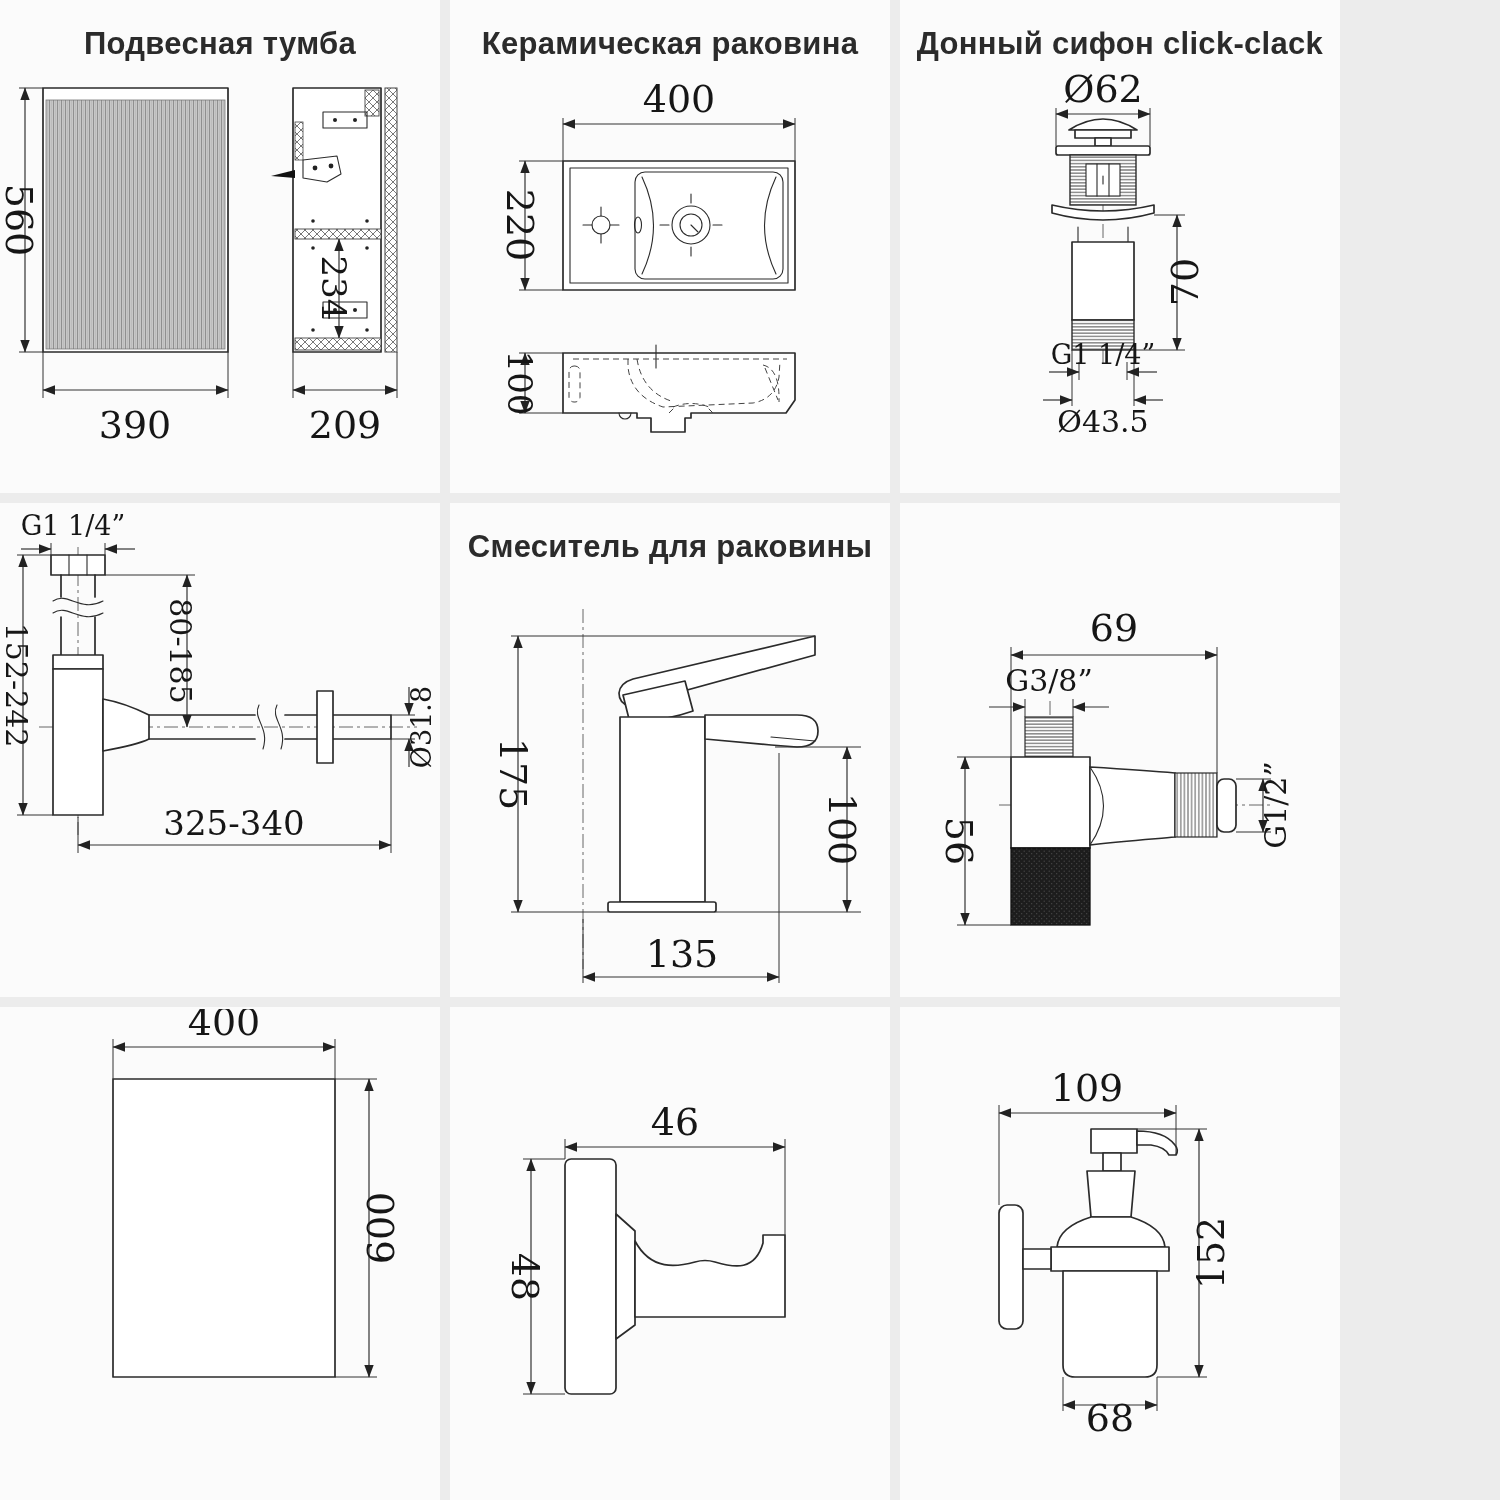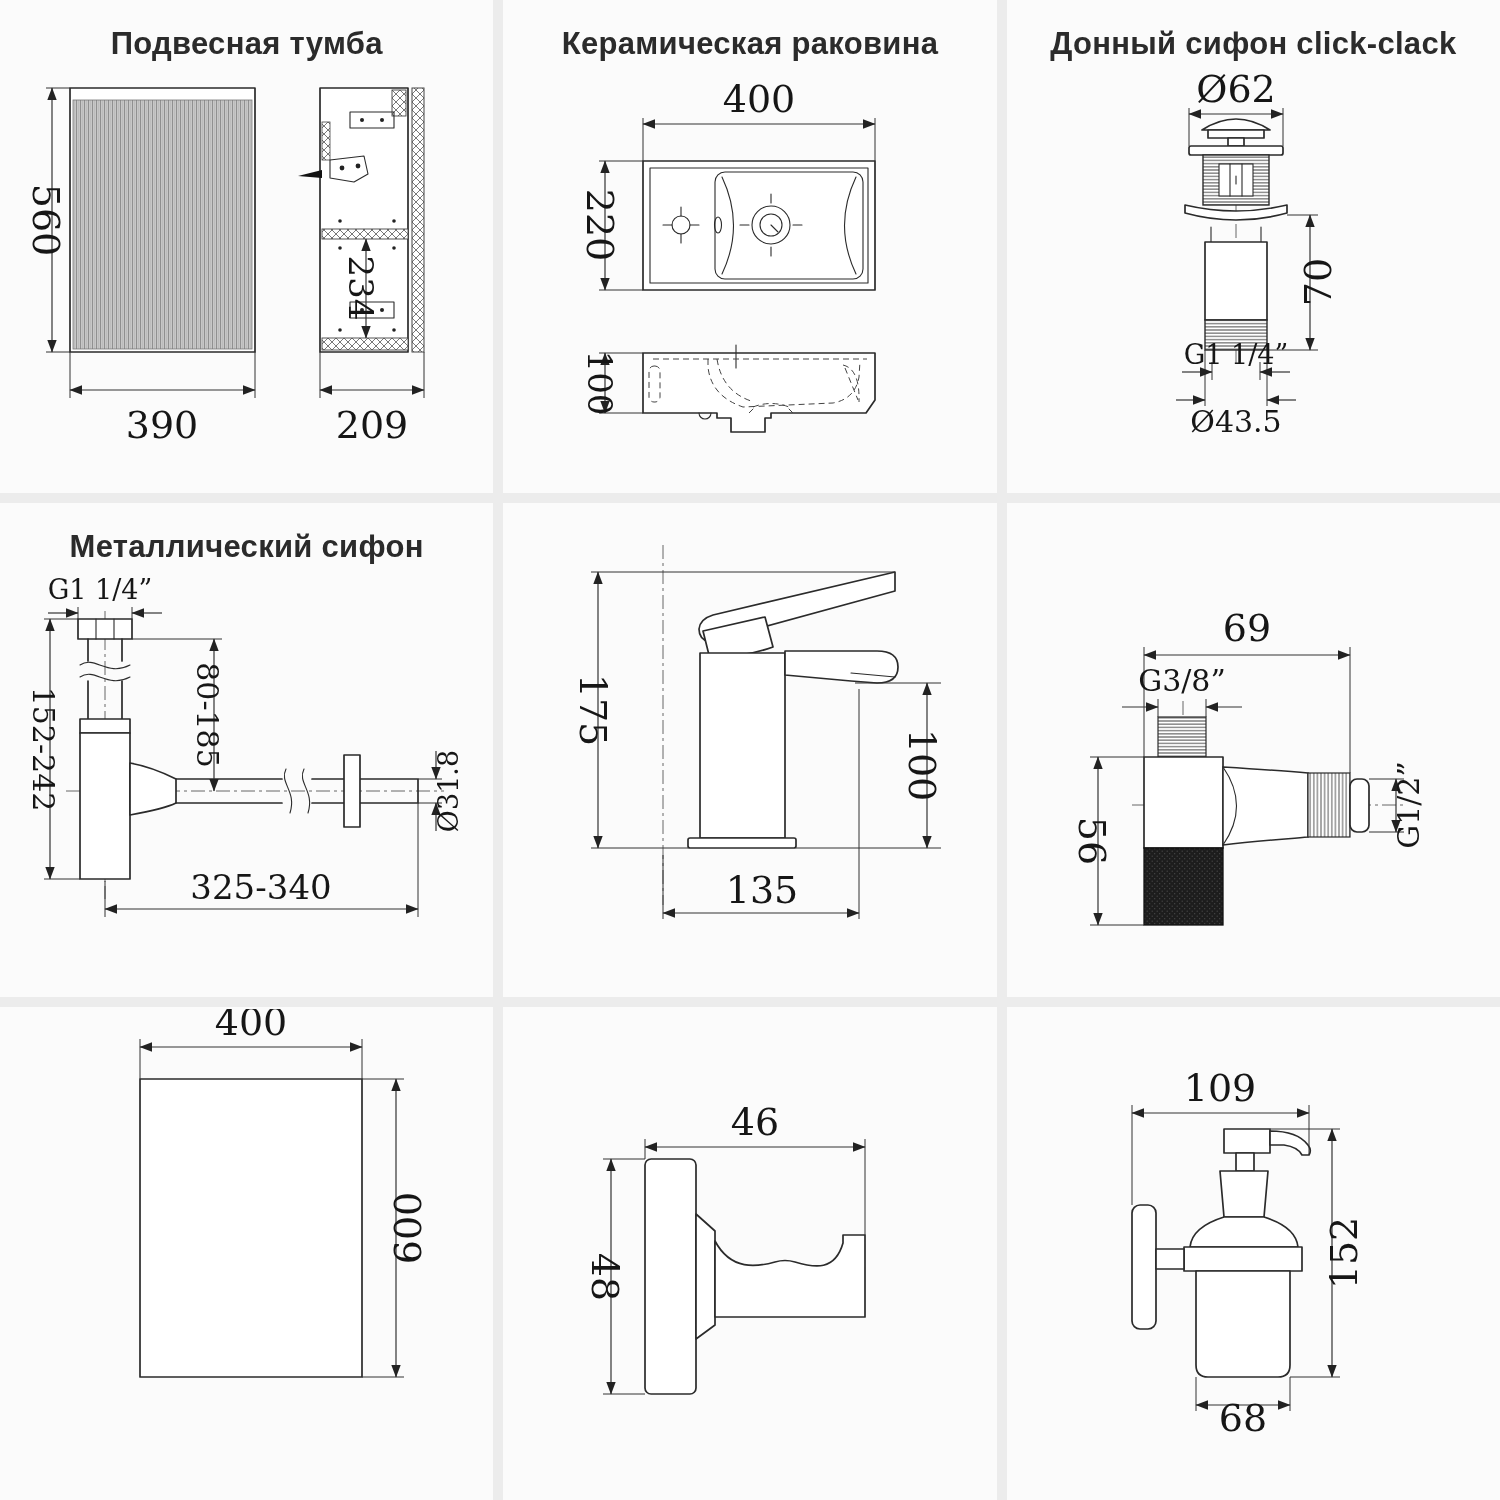"Подвесная тумба" #sheet { width: 1500px -> 1340px }
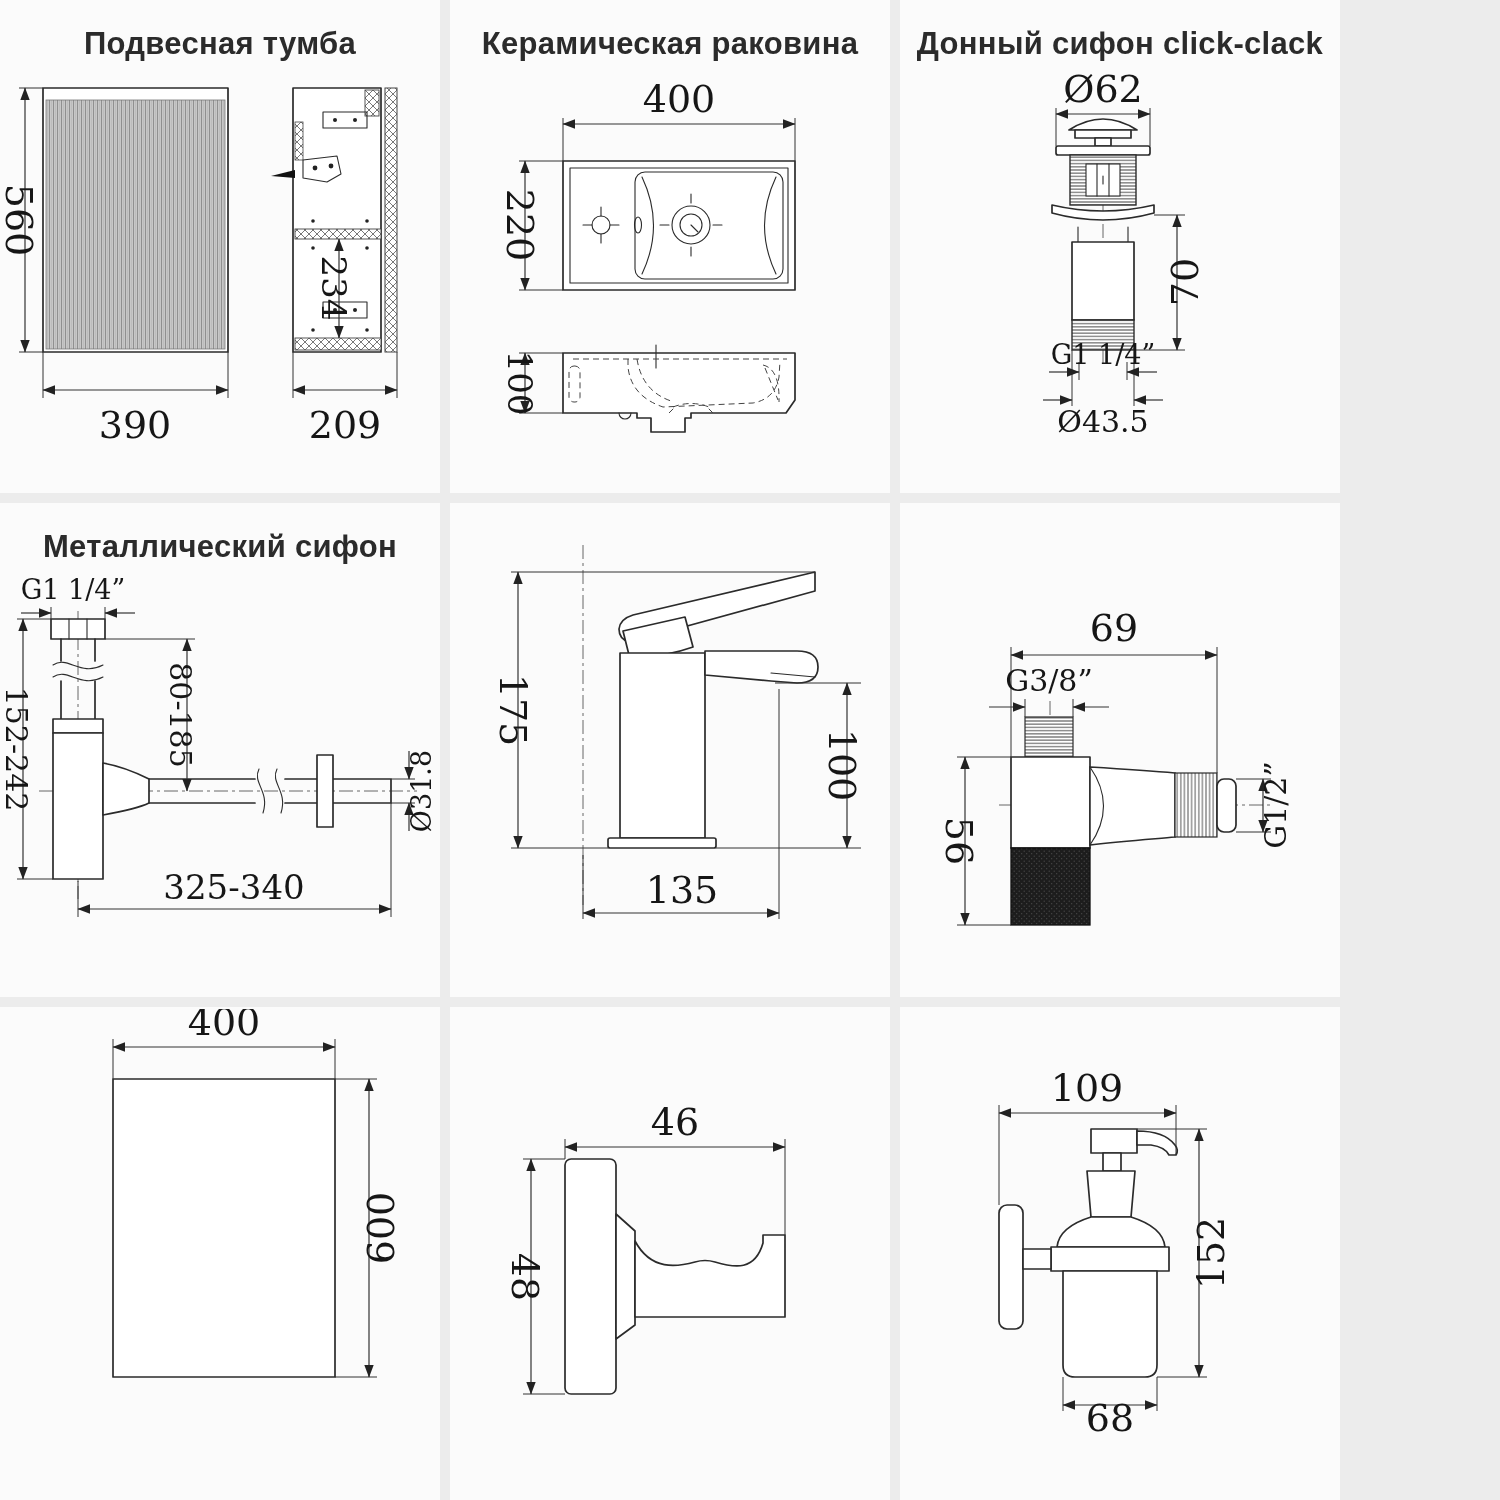"Металлический сифон" h2.cell-title { html: <h2>Металлический сифон</h2> -> none }
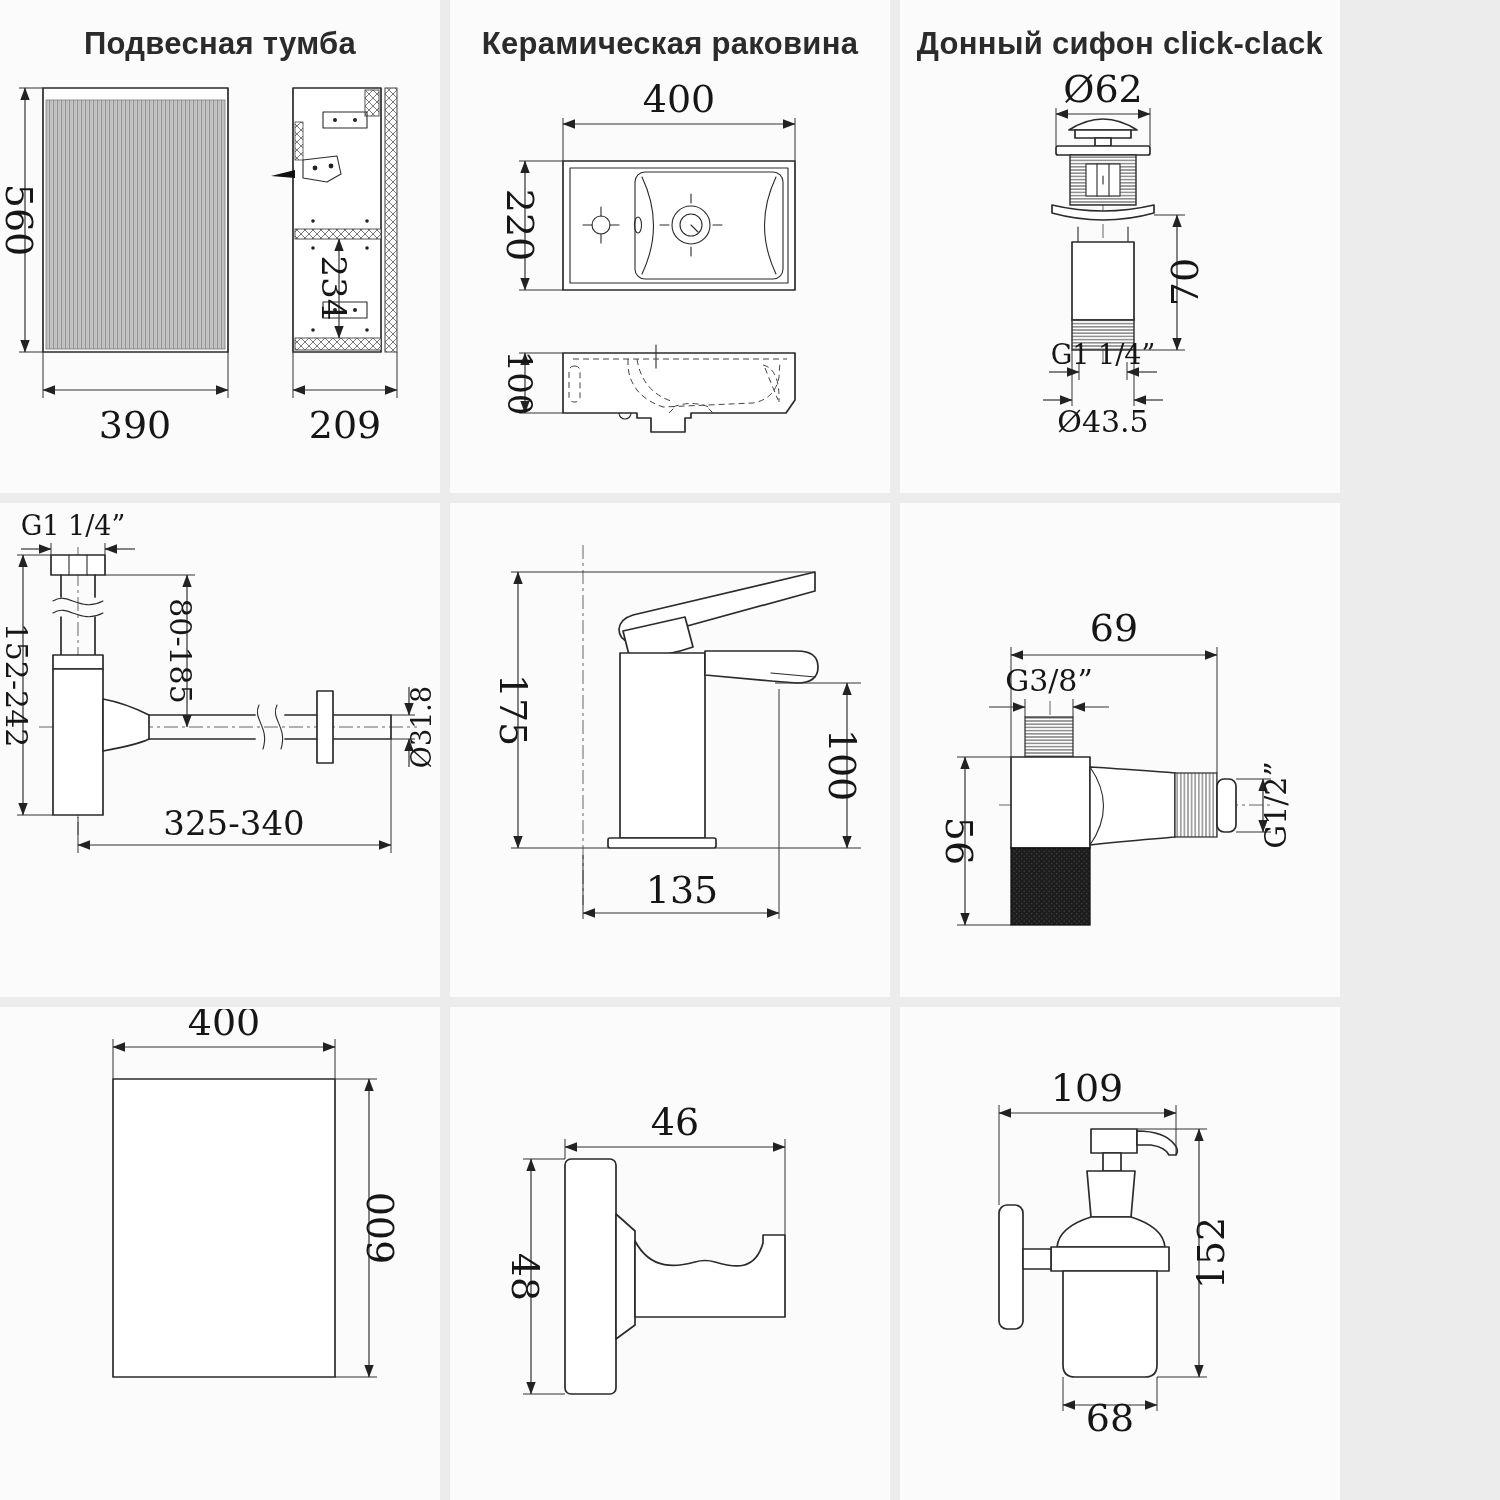"Смеситель для раковины" h2.cell-title { html: none -> <h2>Смеситель для раковины</h2> }
